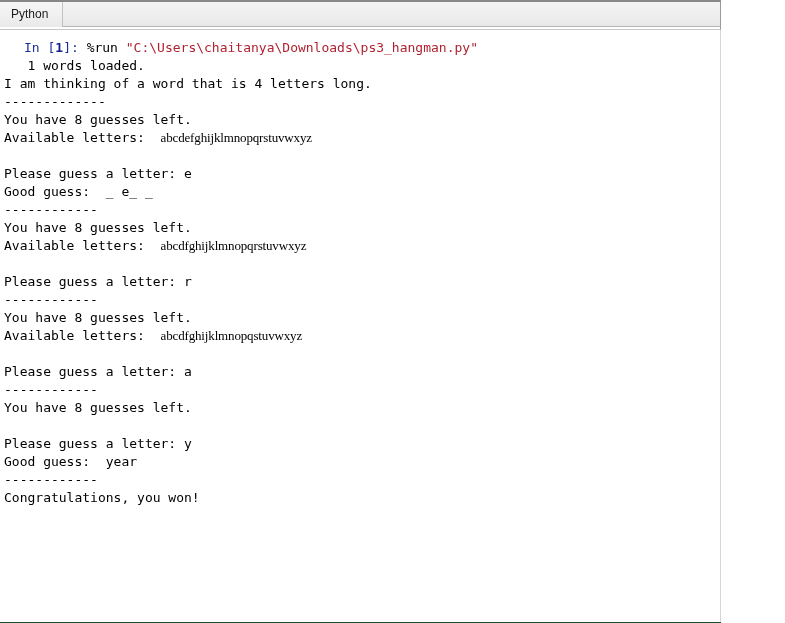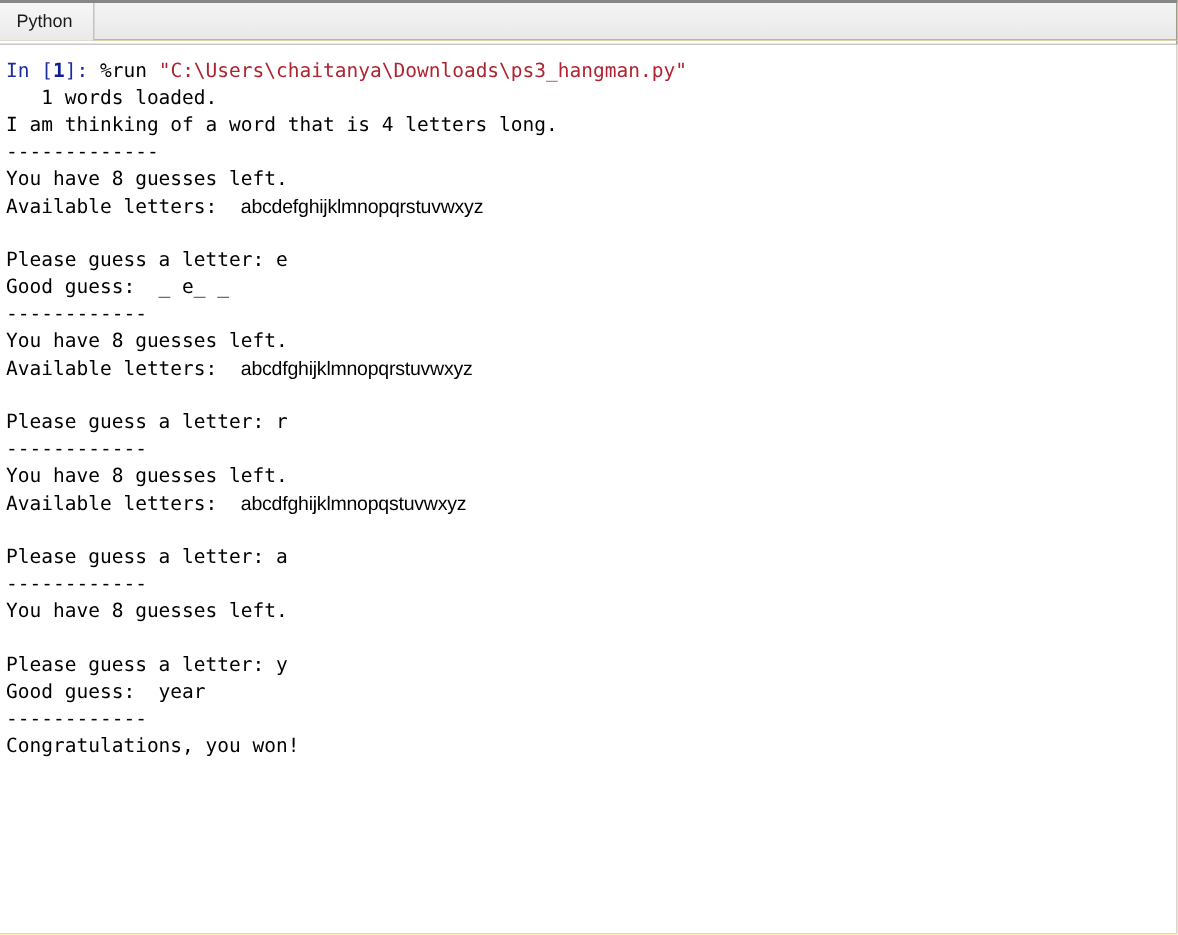"Python" #window { background: #fde047 -> #14532d; width: 785px -> 721px }
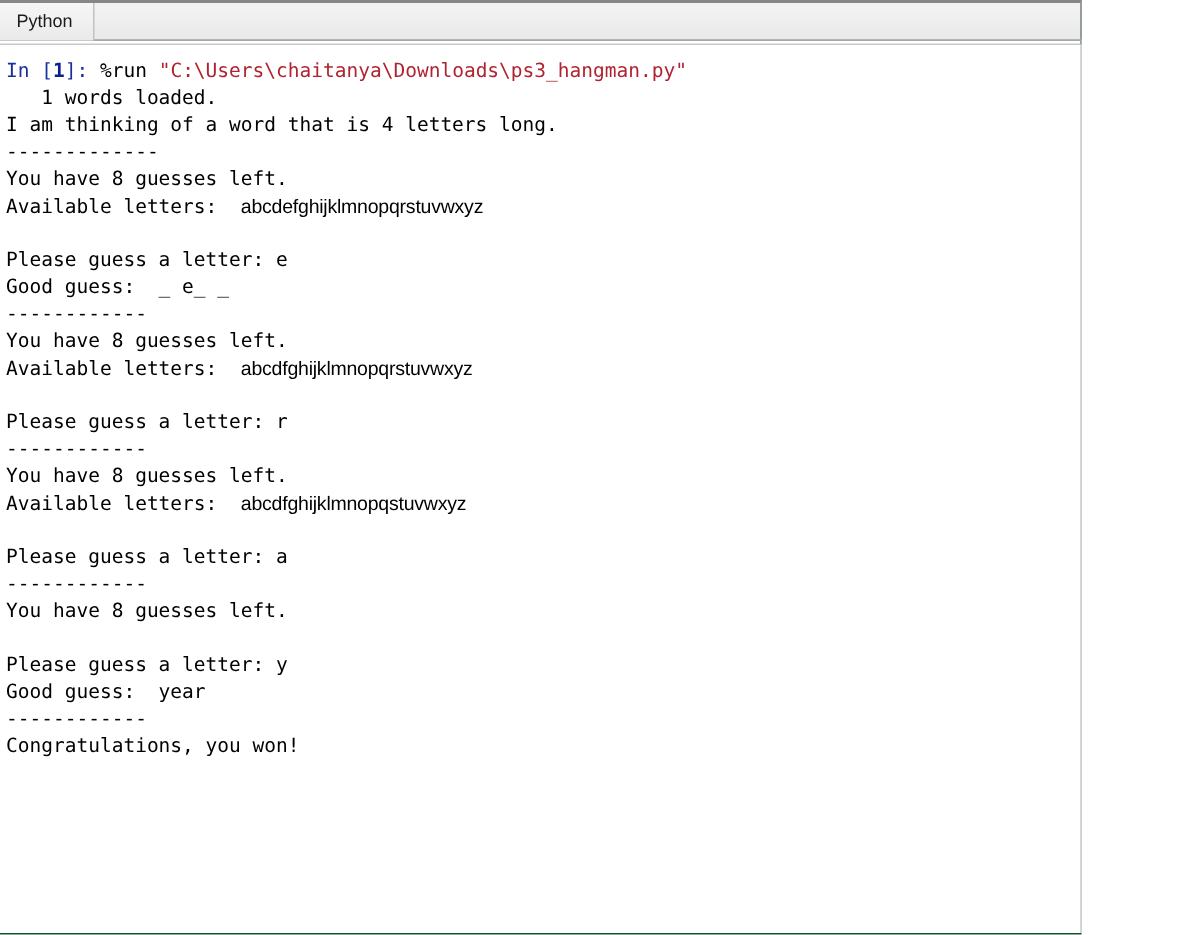"In [1]:" .prompt { margin-left: none -> 20px }
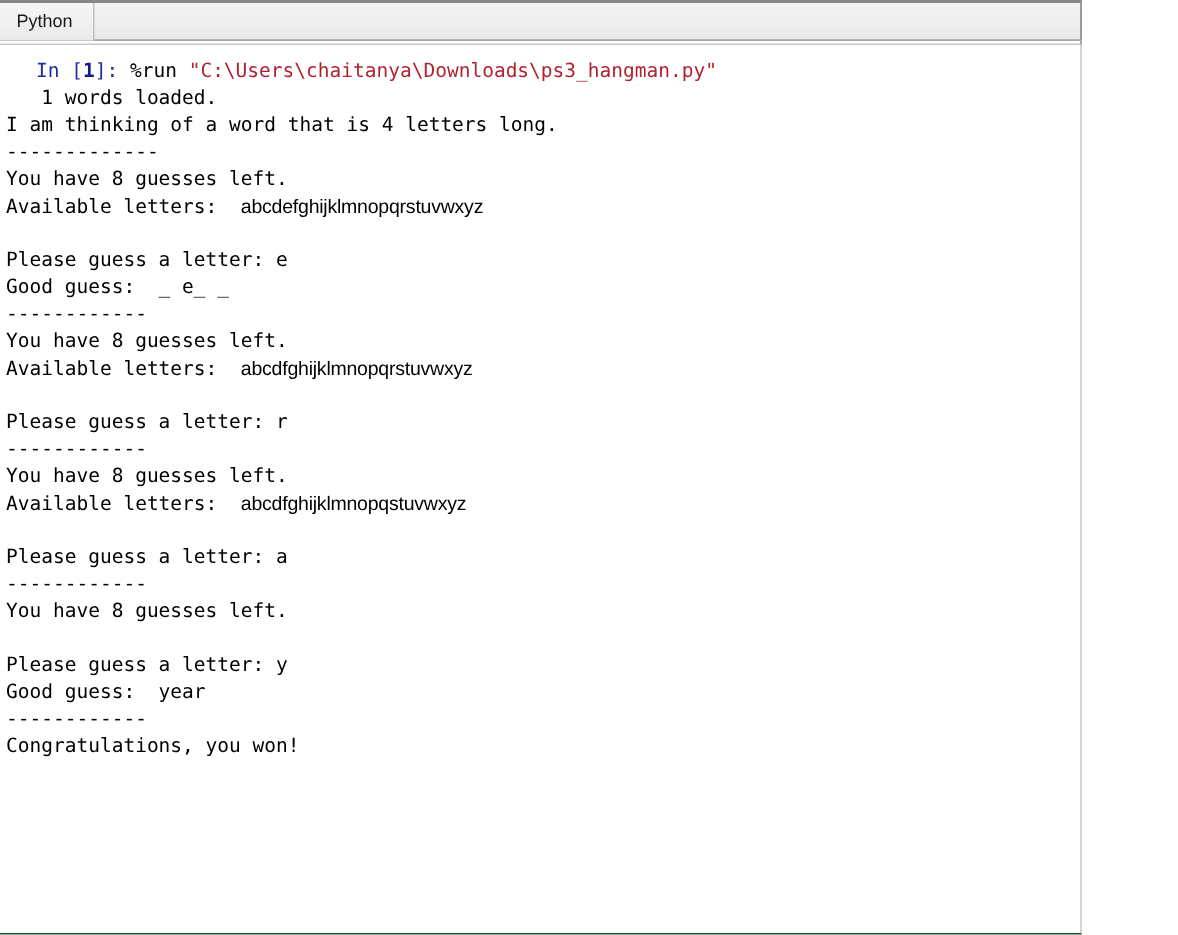"abcdefghijklmnopqrstuvwxyz" .letters { font-family: Liberation Sans, sans-serif -> Liberation Serif, serif }
